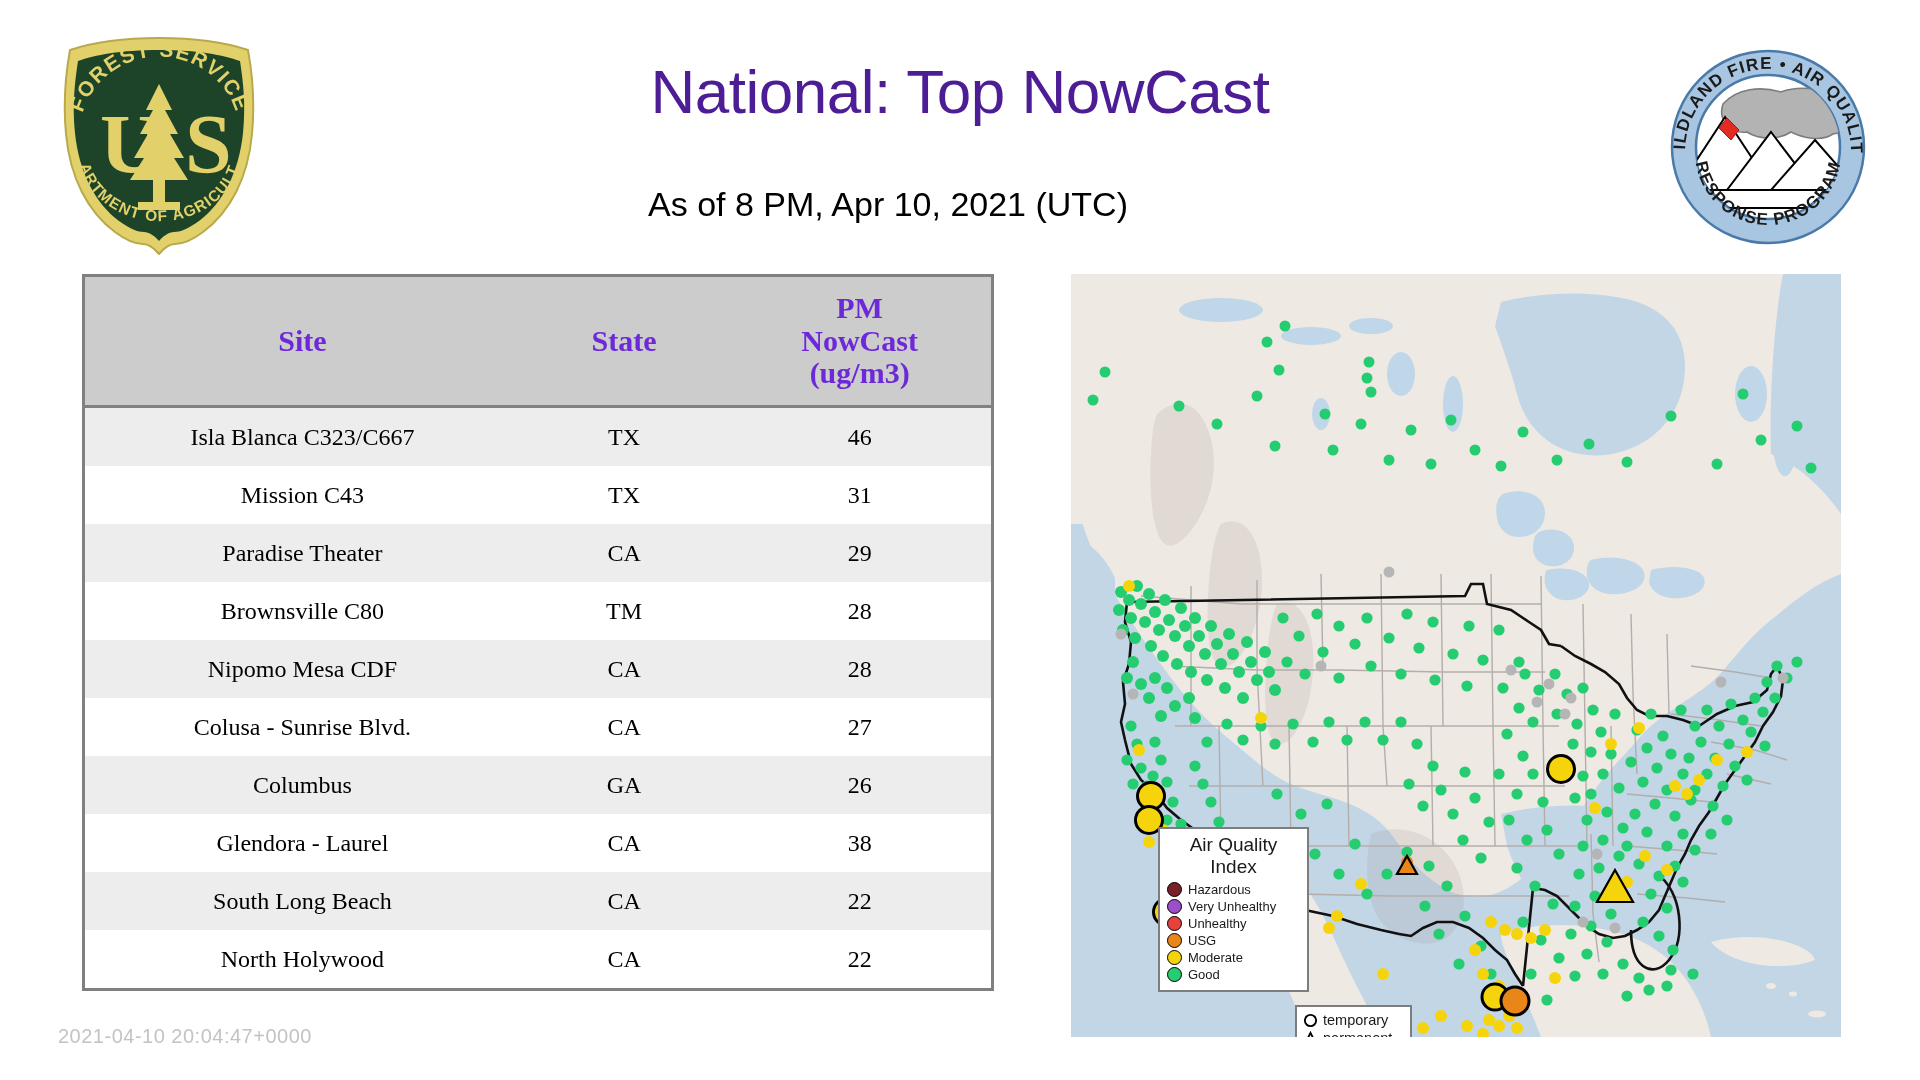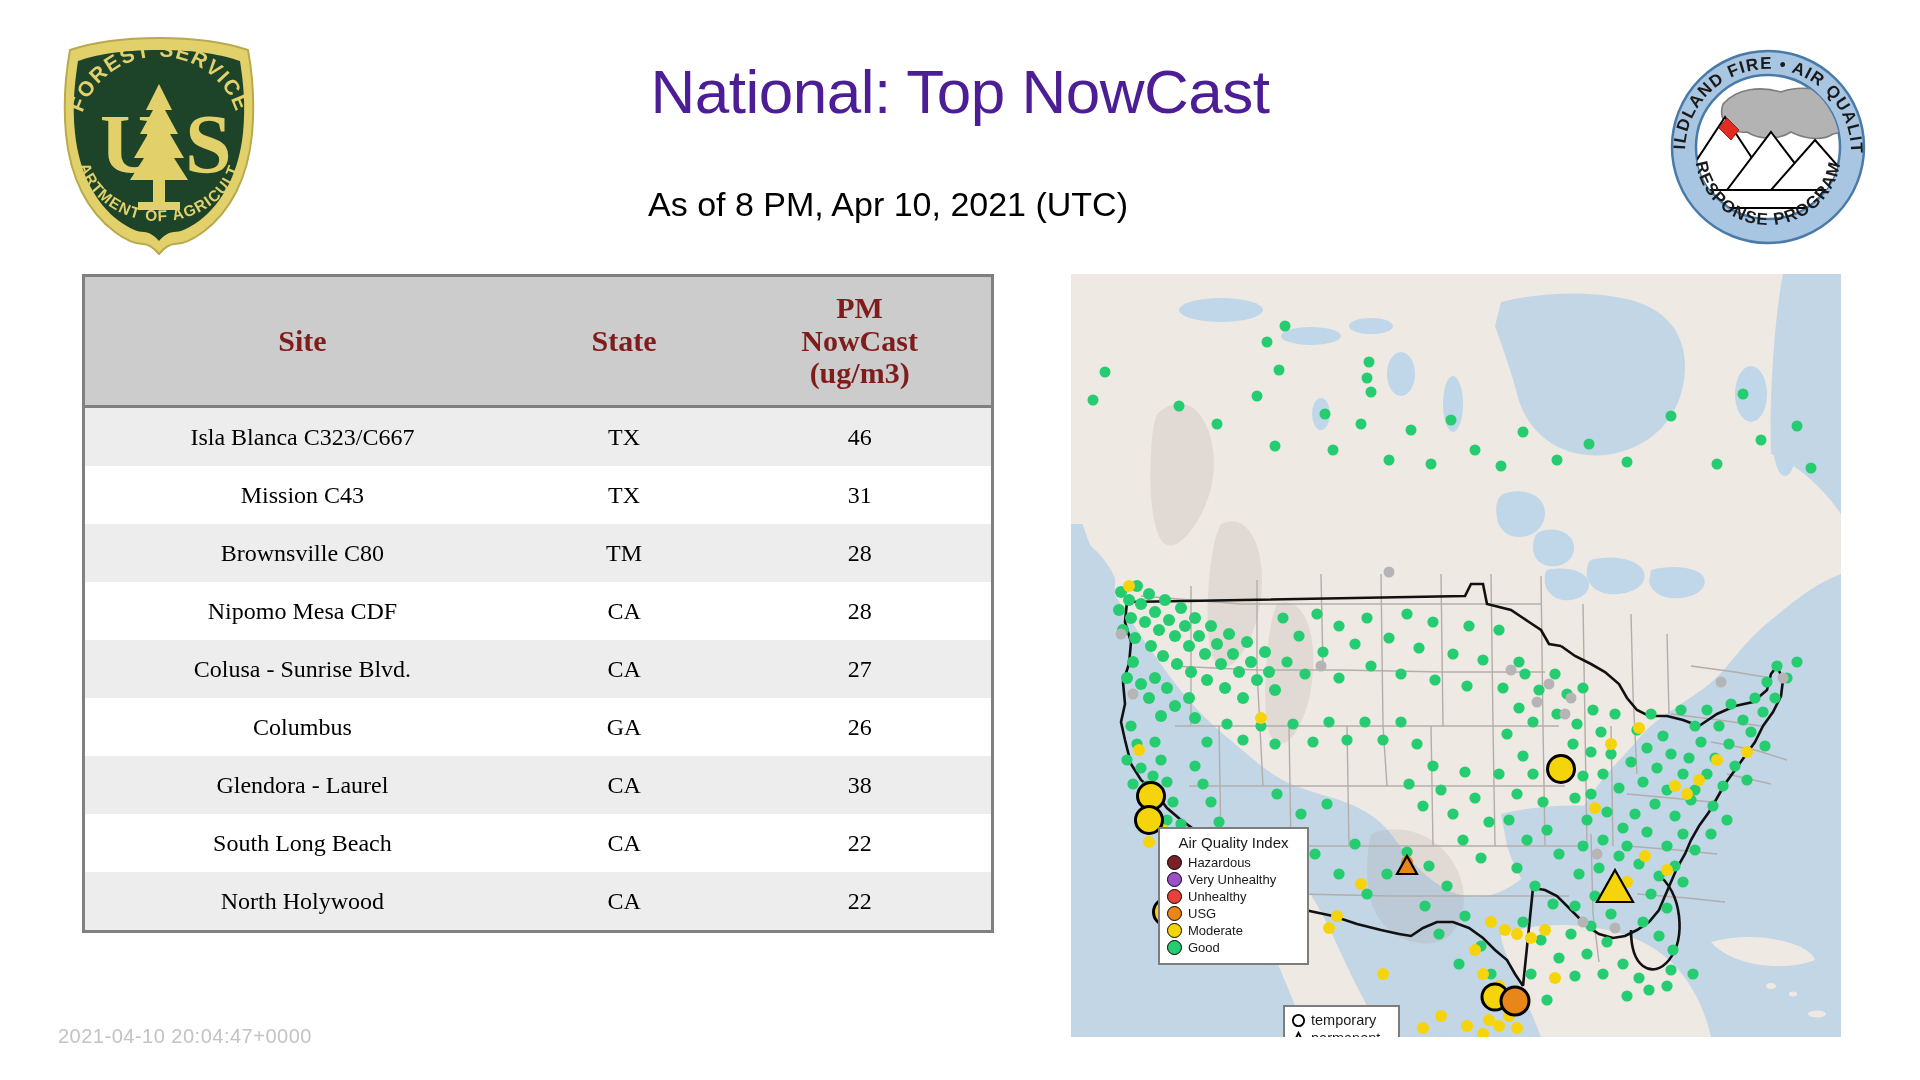"PM" table#data-table thead th { color: #7f1d1d -> #6d28d9 }
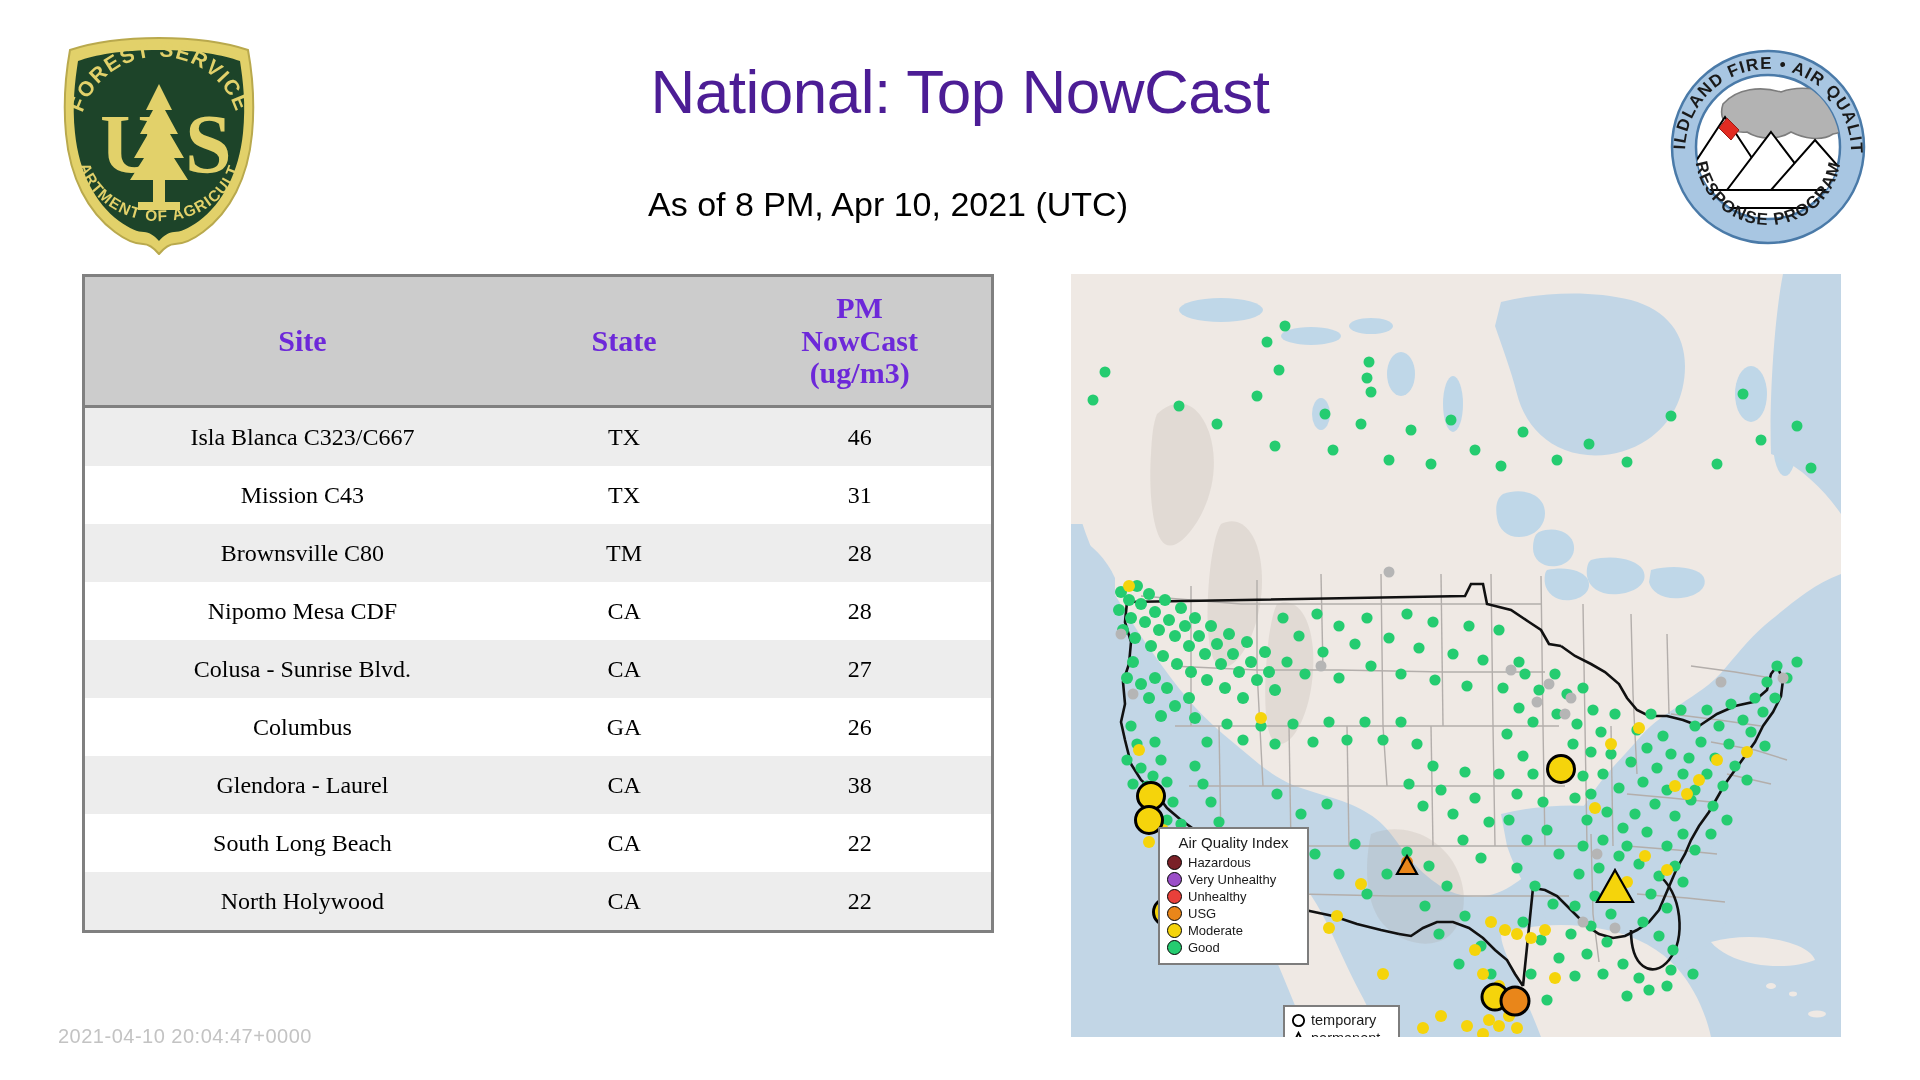"Paradise Theater" tr { html: none -> <tr> <td>Paradise Theater</td> <td>CA</td> <td>29</td> </tr> }
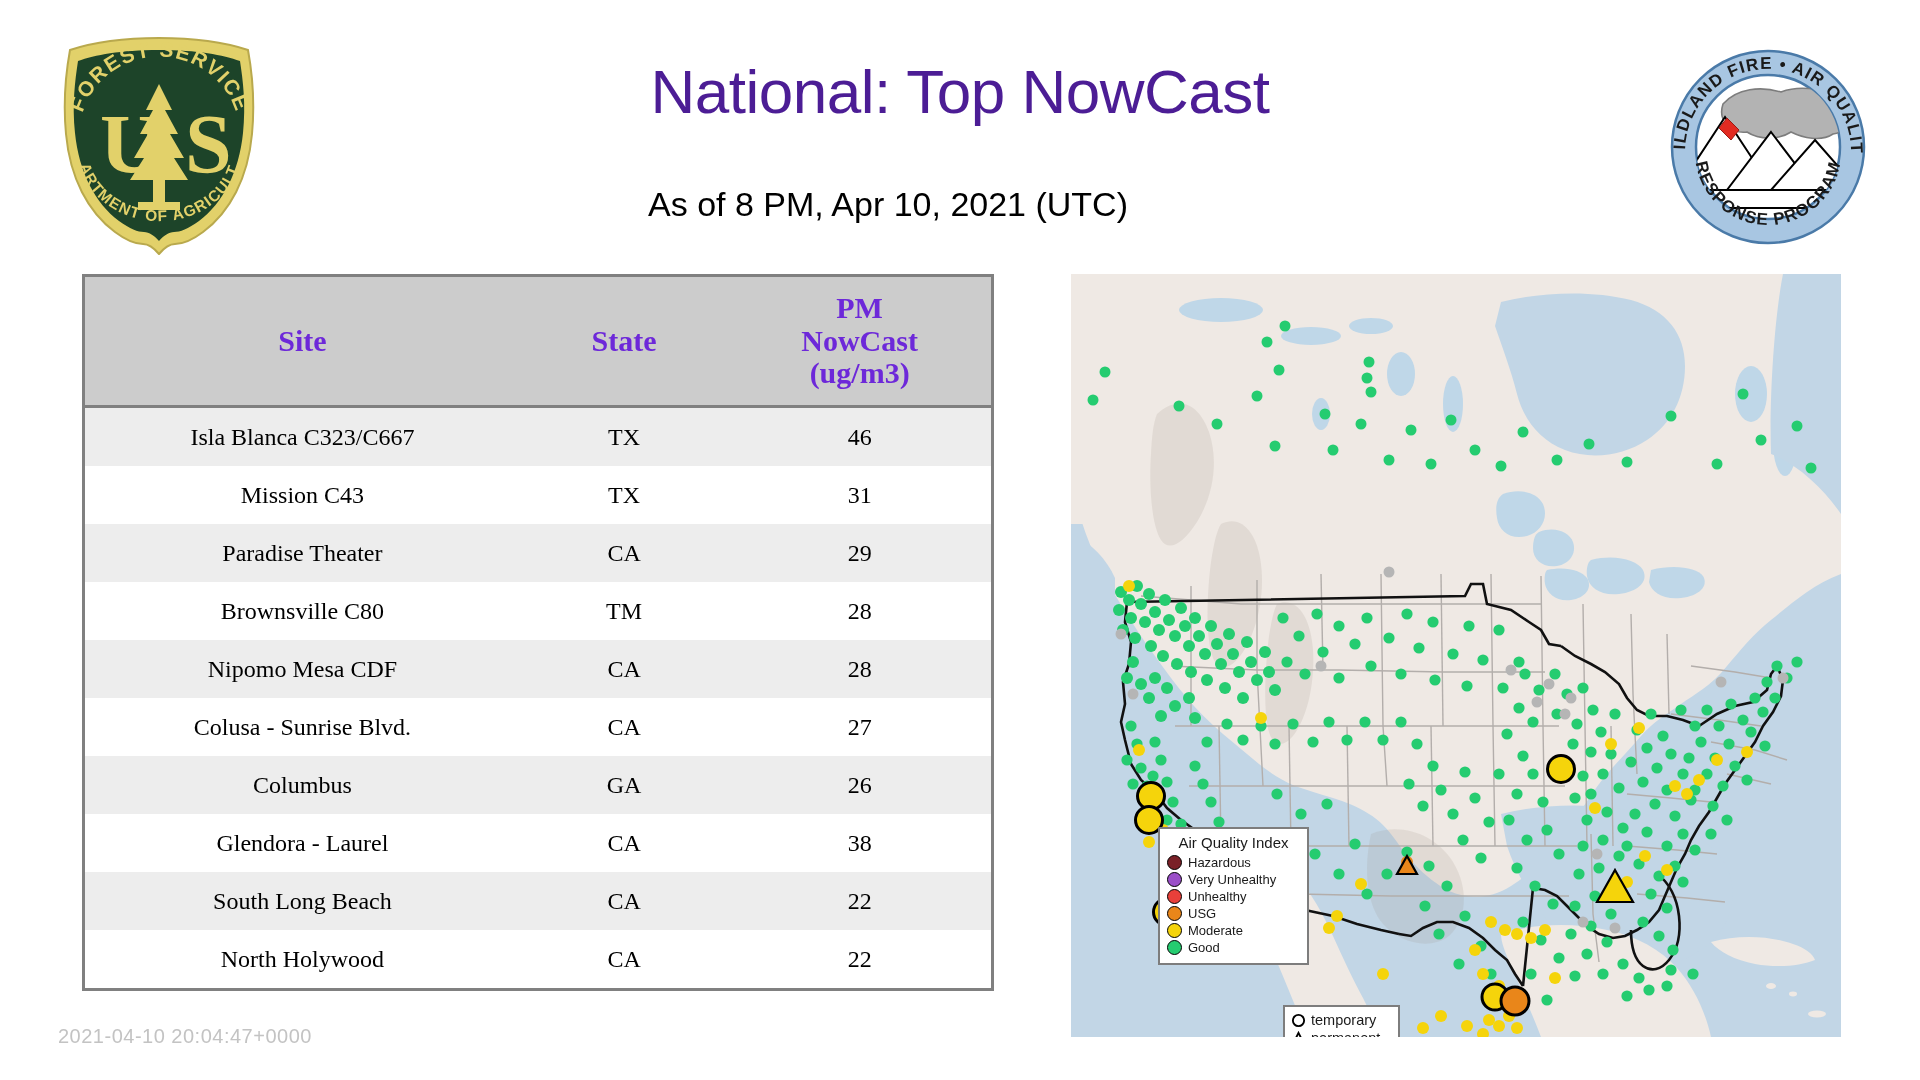"Air Quality Index" #aqi-legend .lg-title { font-size: 15px -> 19px }
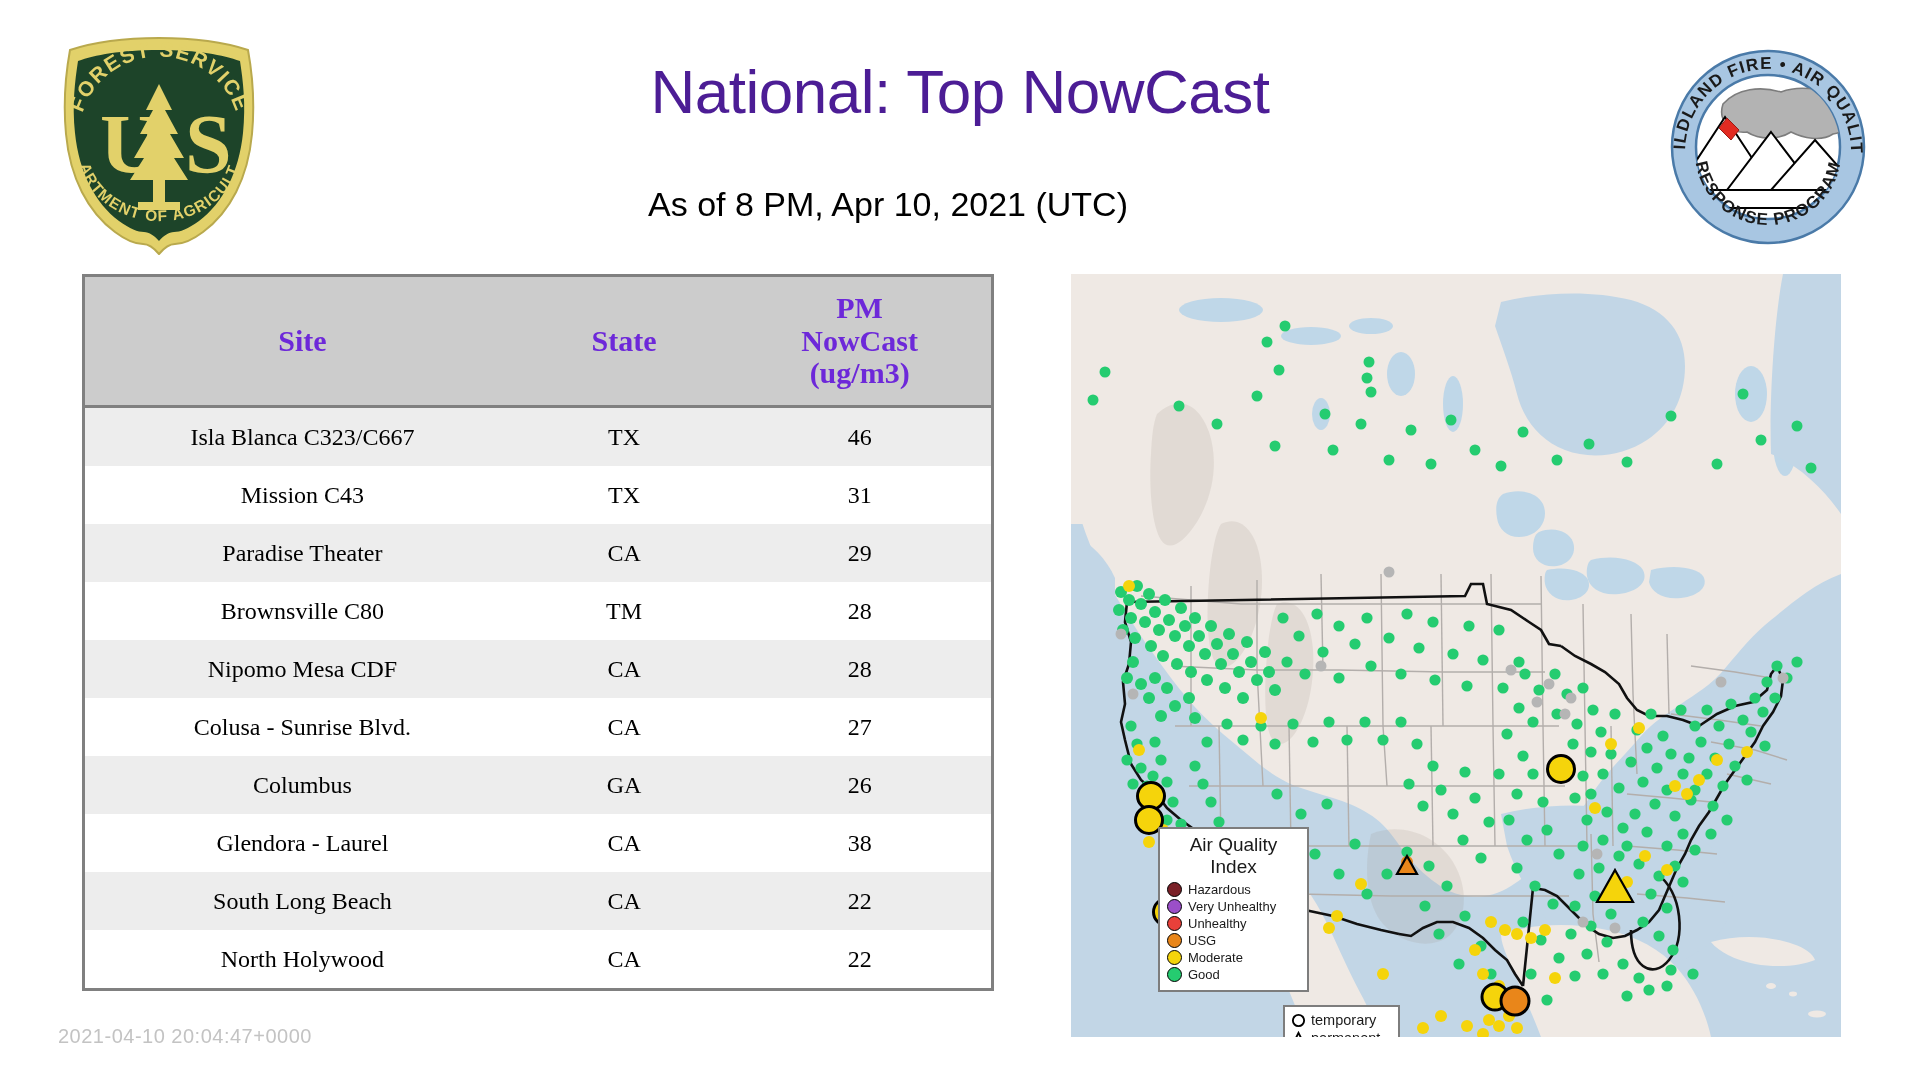"temporary" #site-type-legend { left: 212px -> 224px }
